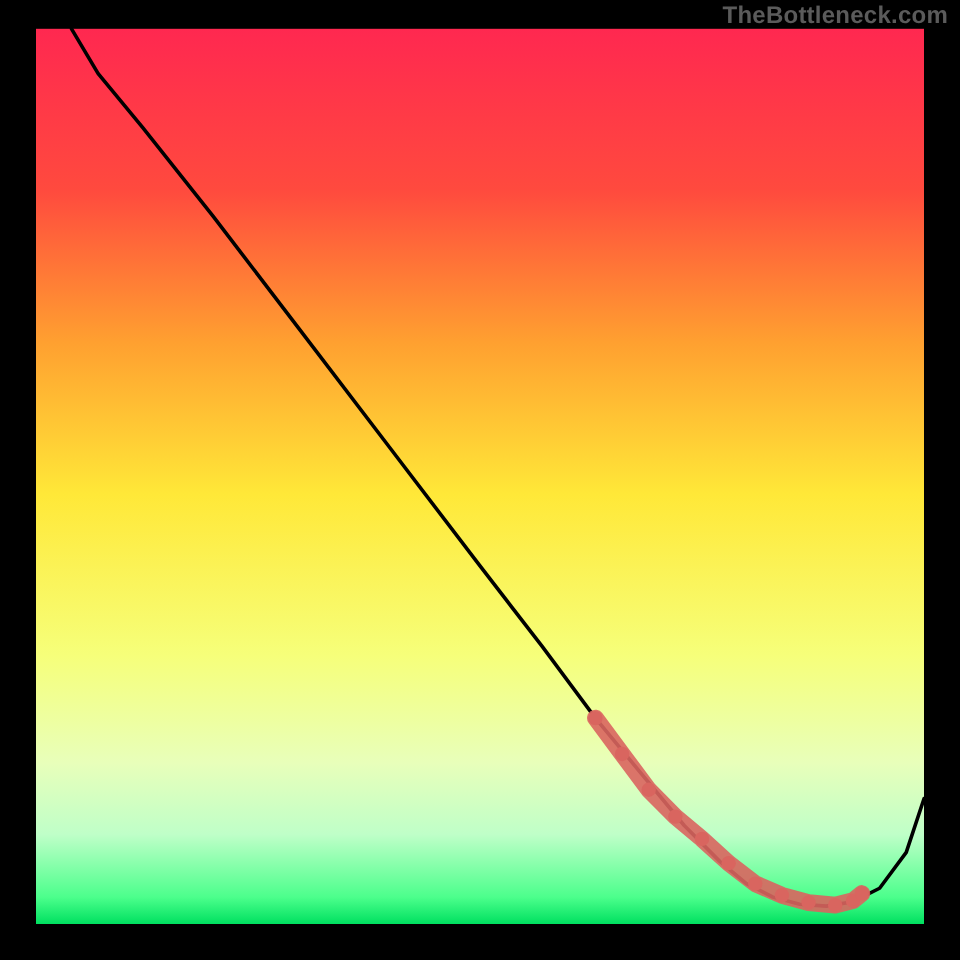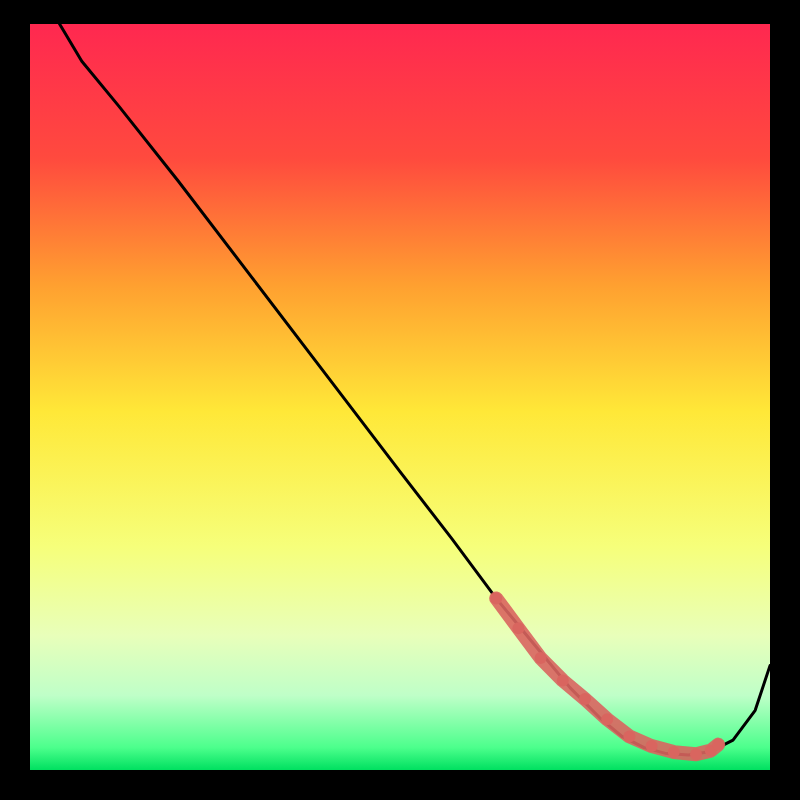"TheBottleneck.com" div.watermark { html: none -> <div>TheBottleneck.com</div> }
